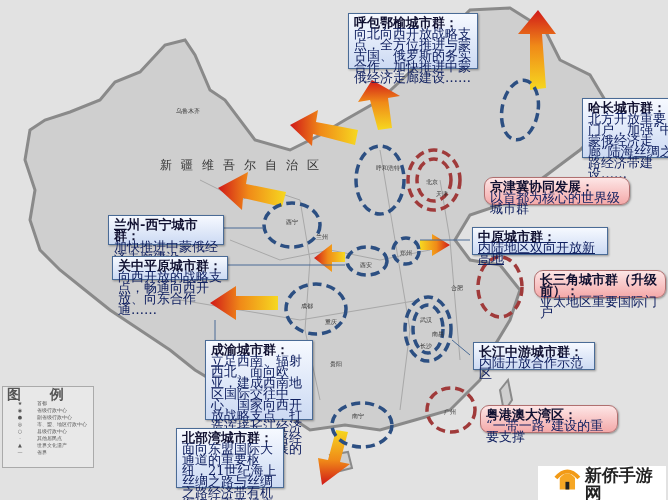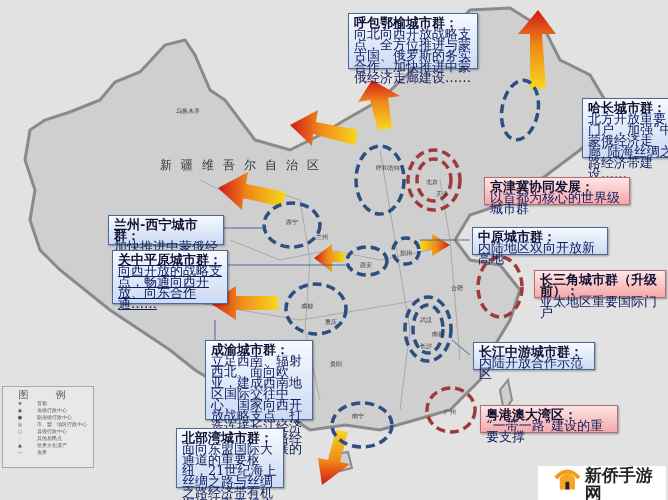"京津冀协同发展：" .box.pink { border-radius: none -> 9px }
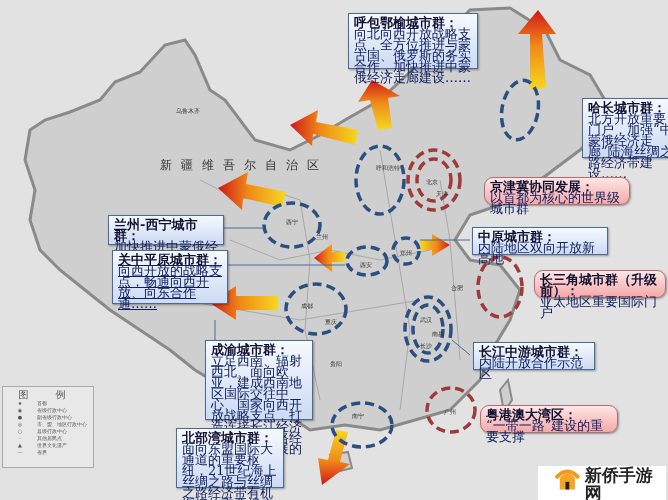"中原城市群：" div.box { text-decoration: none -> underline }
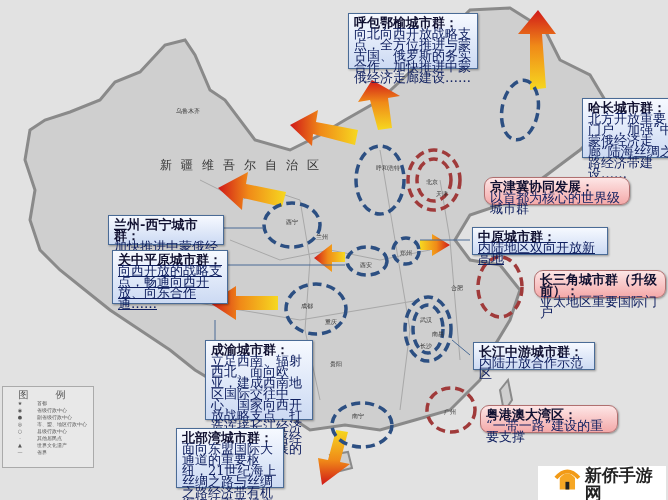"关中平原城市群：" div.box { height: 54px -> 24px; text-decoration: underline -> none; top: 250px -> 256px }
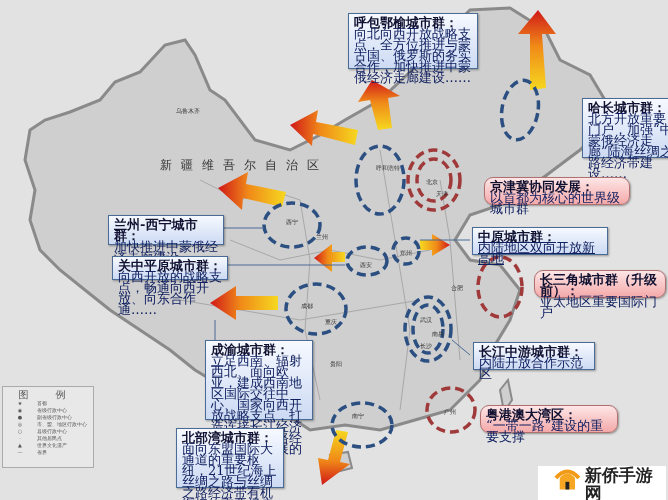"图 例" .legend .lt { font-size: 10px -> 14px; font-weight: normal -> bold; text-align: center -> left }
